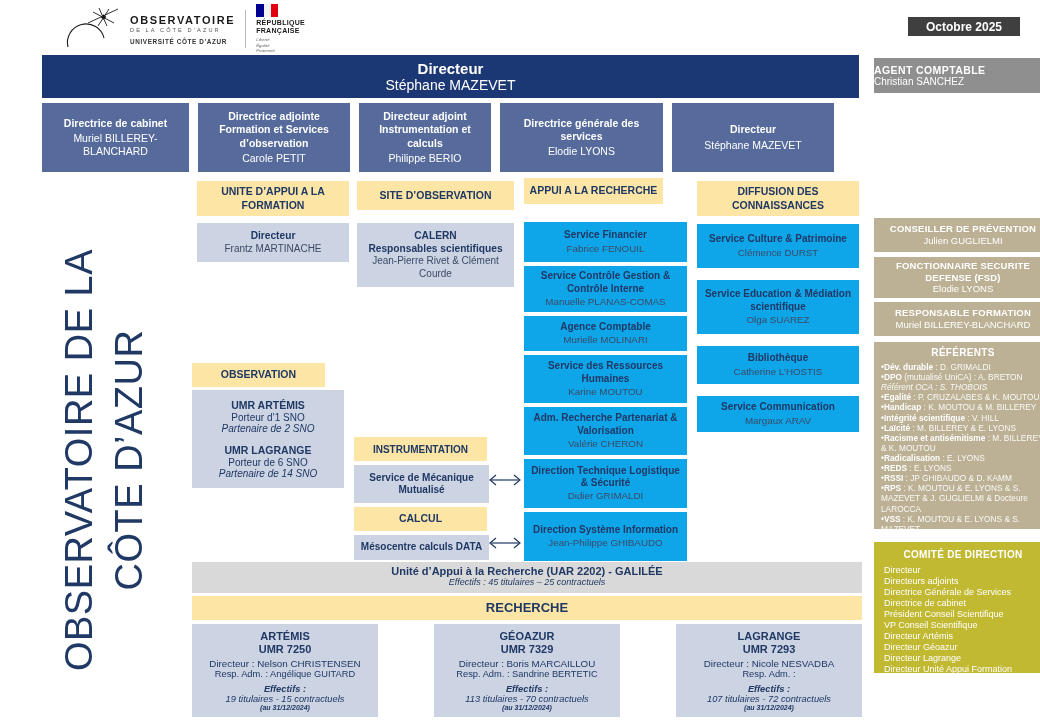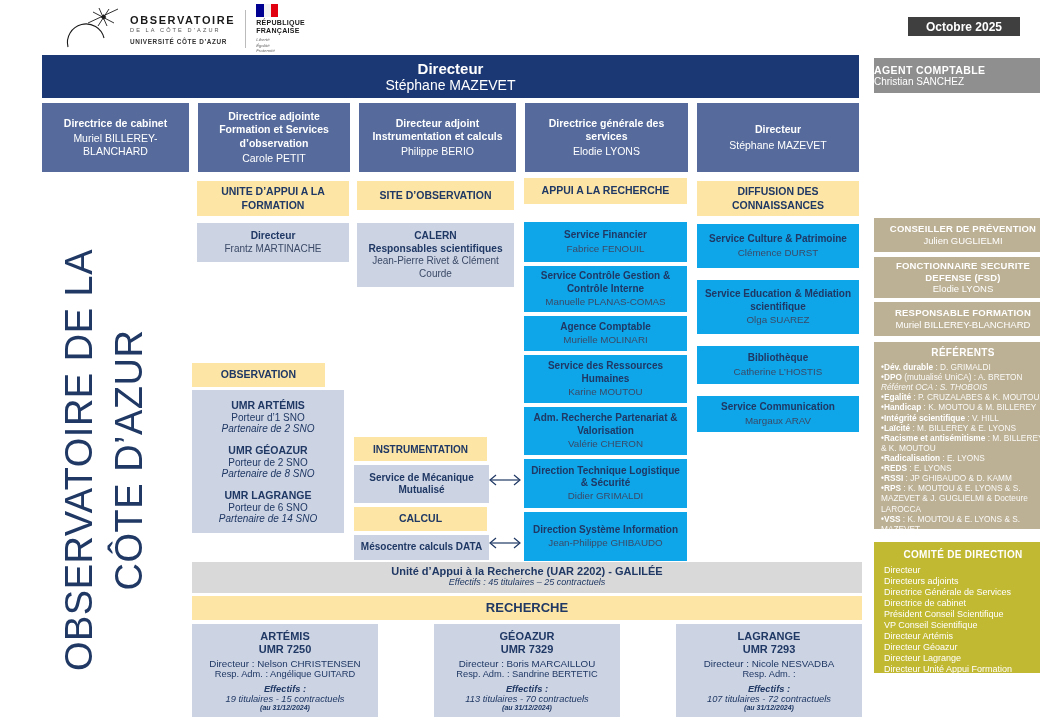"Directeur adjoint Instrumentation et" .top-row .slate-box:nth-child(3) { width: 157px -> 132px }
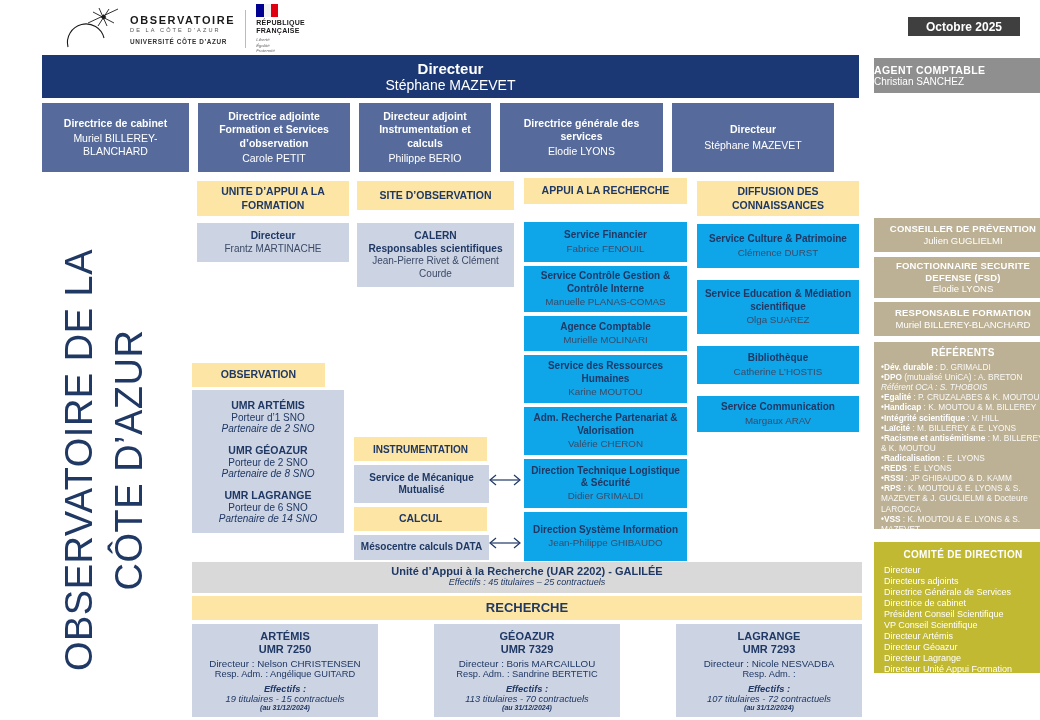"APPUI A LA RECHERCHE" .hdr-appui { width: 163px -> 139px }
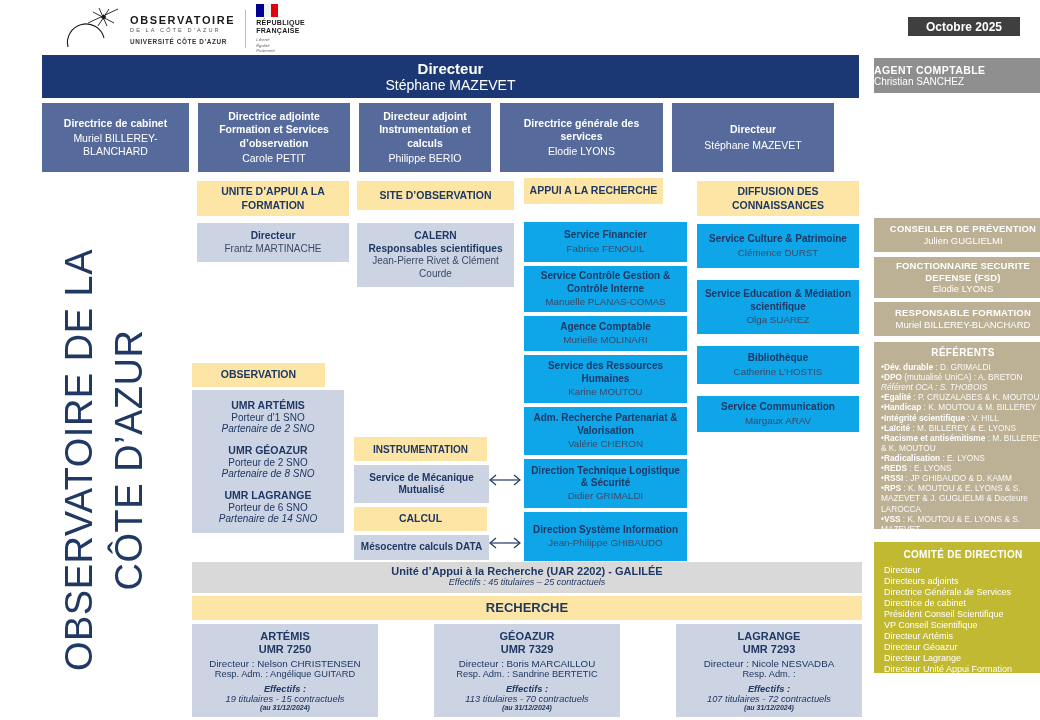"UMR GÉOAZUR" div.umr { html: <div> <div>UMR GÉOAZUR</div> <div>Porteur de 2 SNO</div> <div>Partenaire de 8 SNO</div> </div> -> none }
